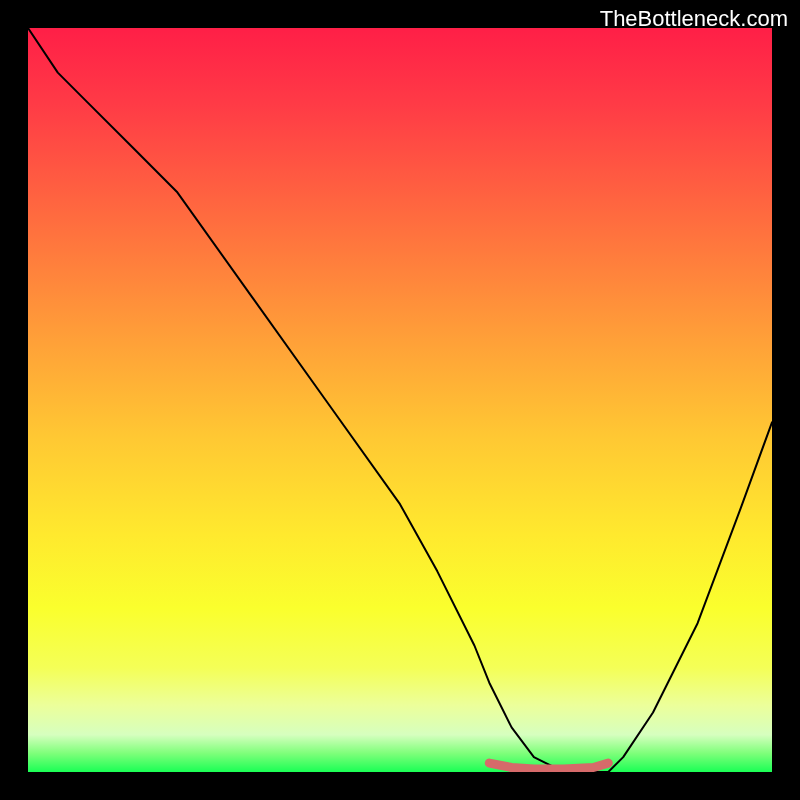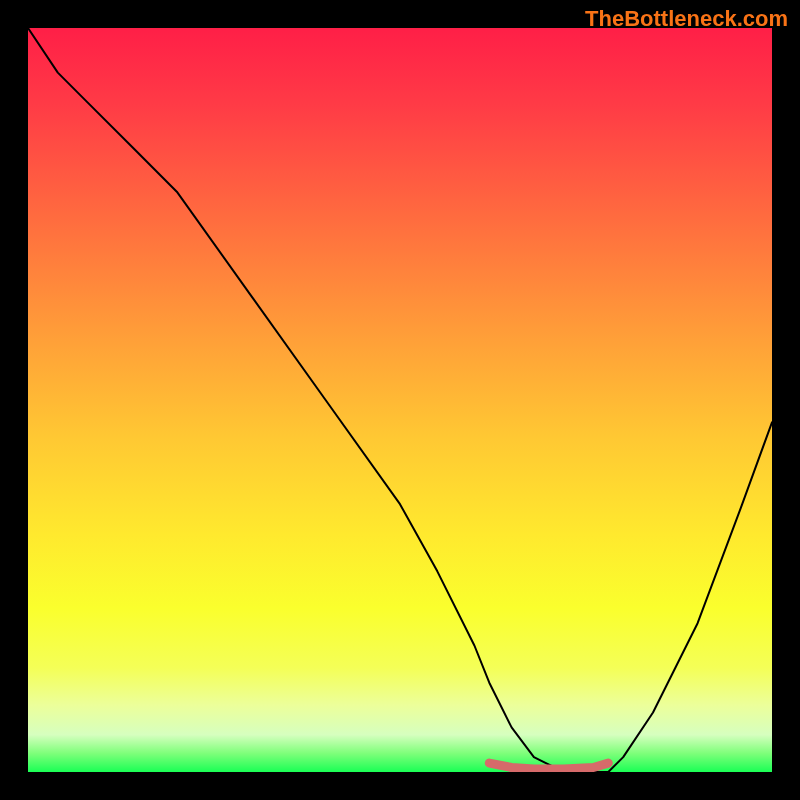"TheBottleneck.com" .watermark { color: #f97316 -> #ffffff; font-weight: 700 -> 400 }
